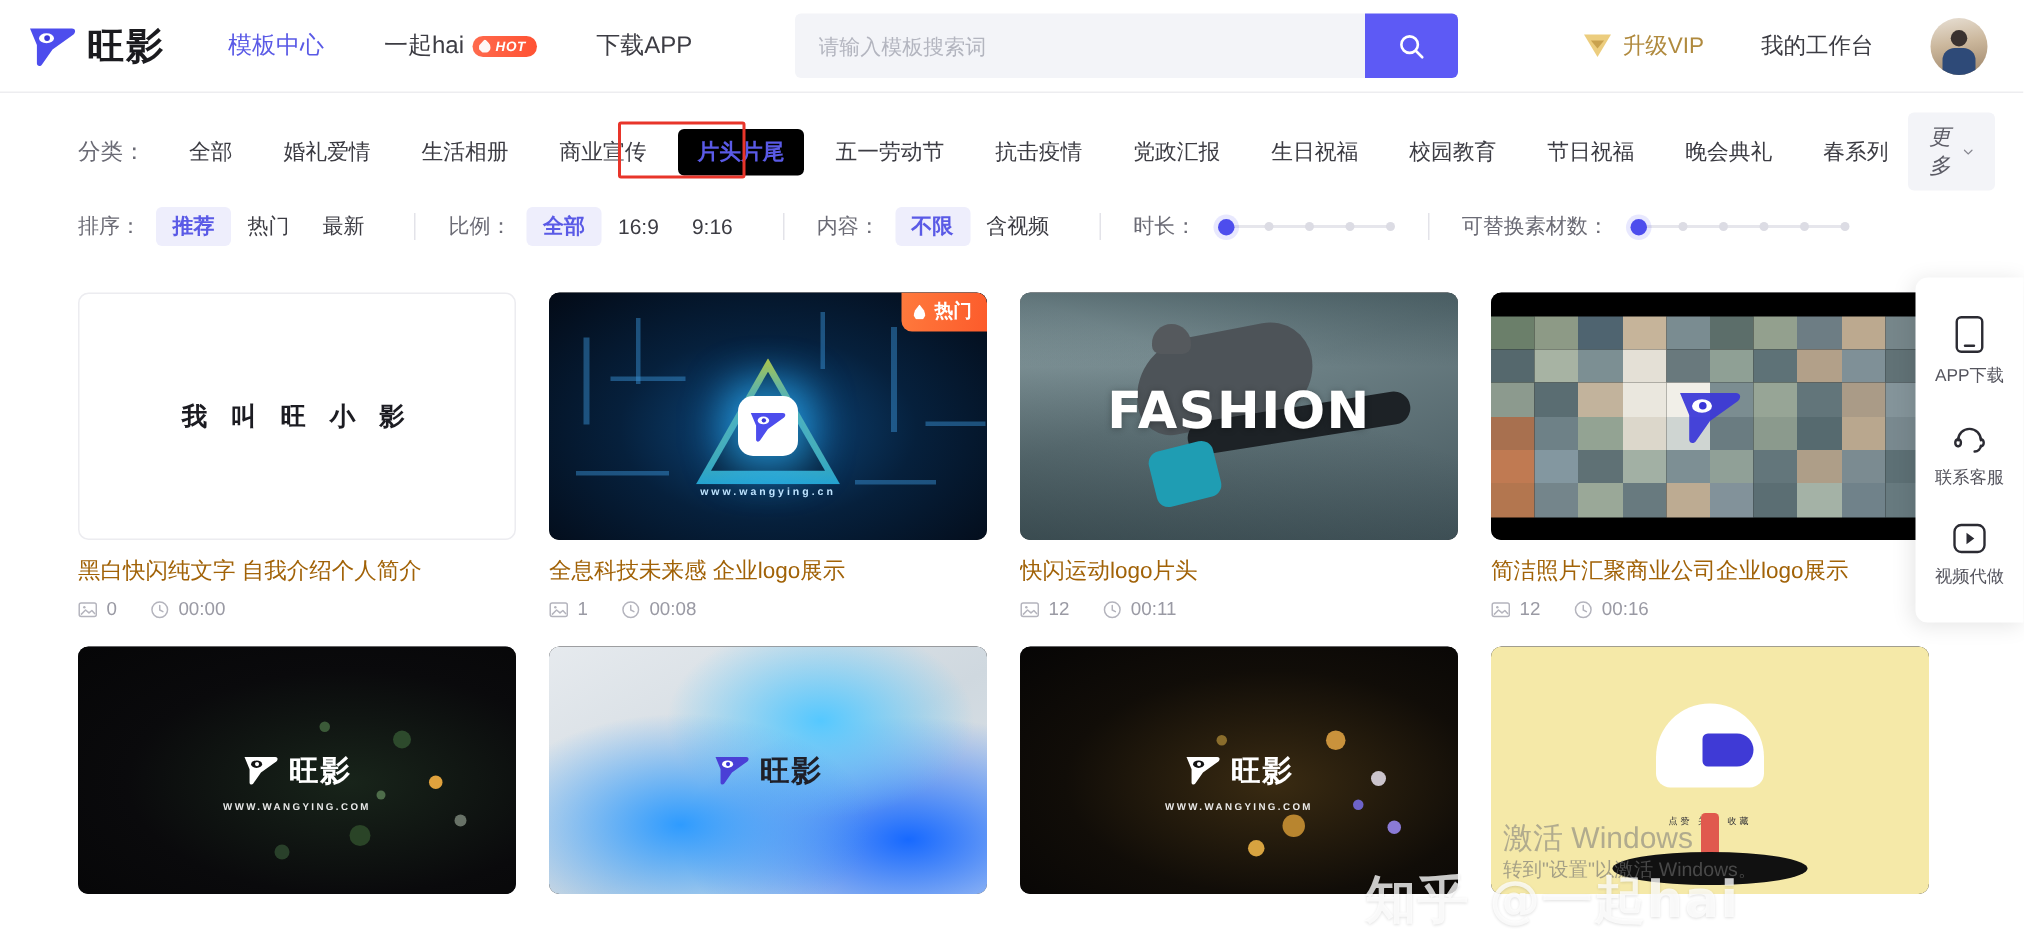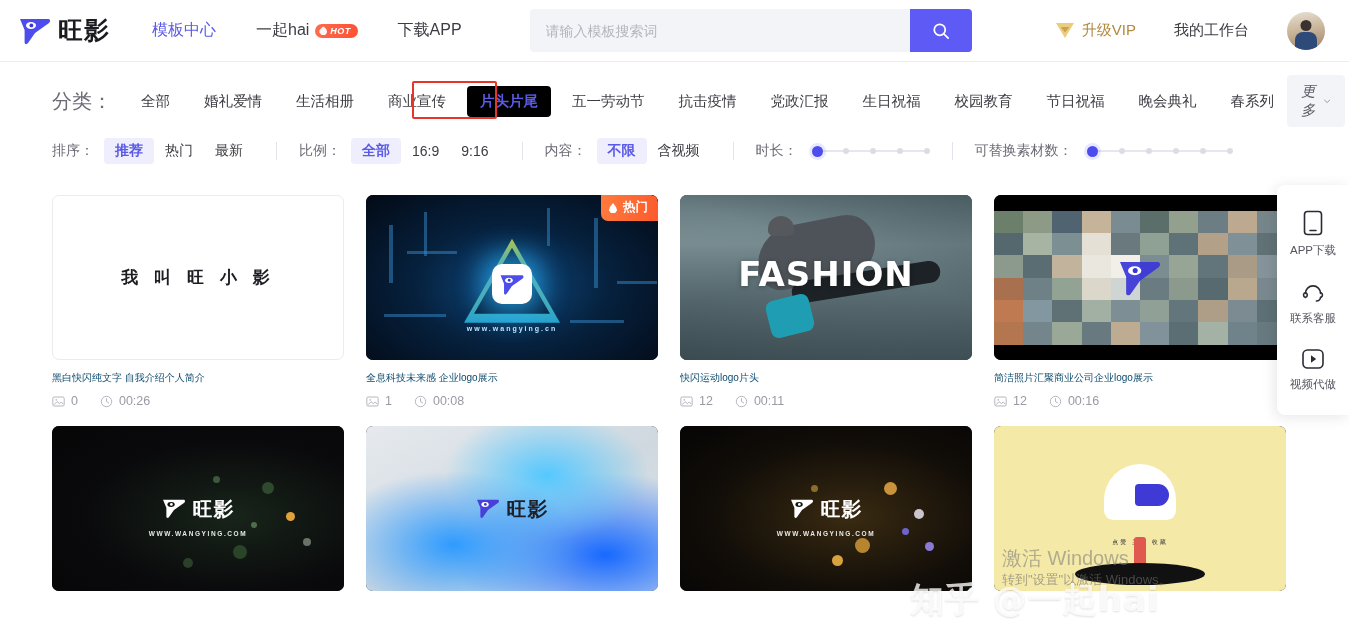"分类：" .cat-label { font-size: 20px -> 15px }
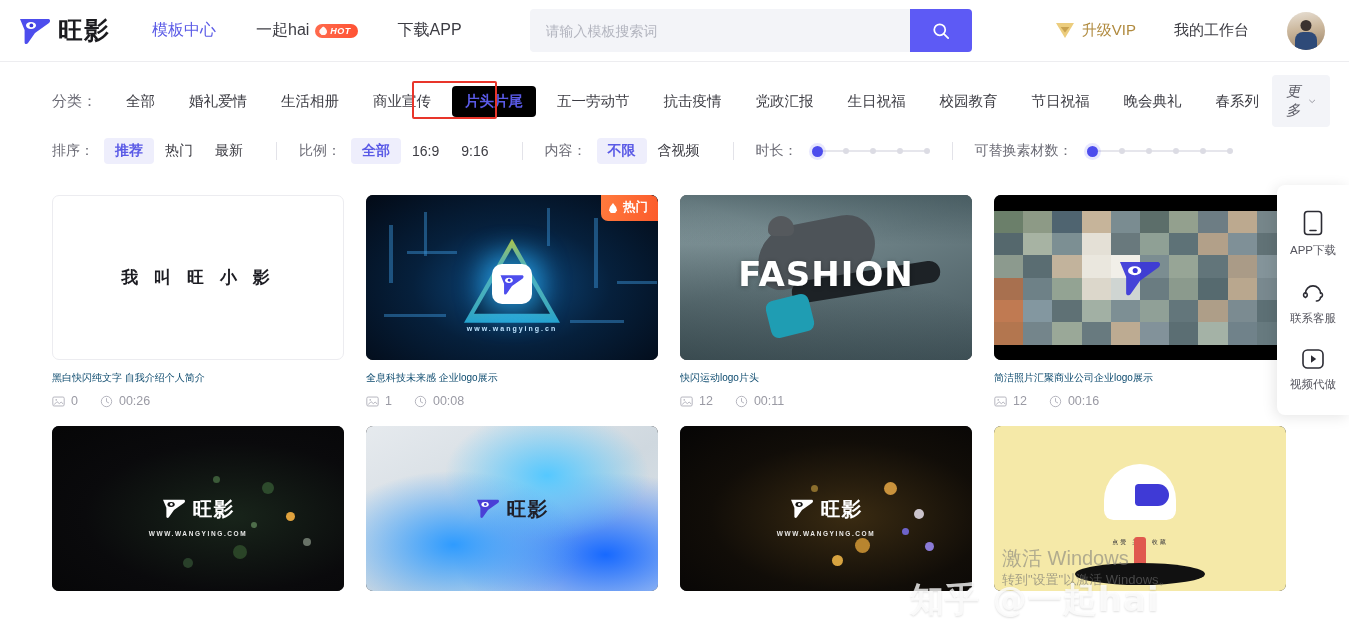"黑白快闪纯文字 自我介绍个人简介" .card-title { color: #0c4a6e -> #a16207; font-size: 10px -> 15px }
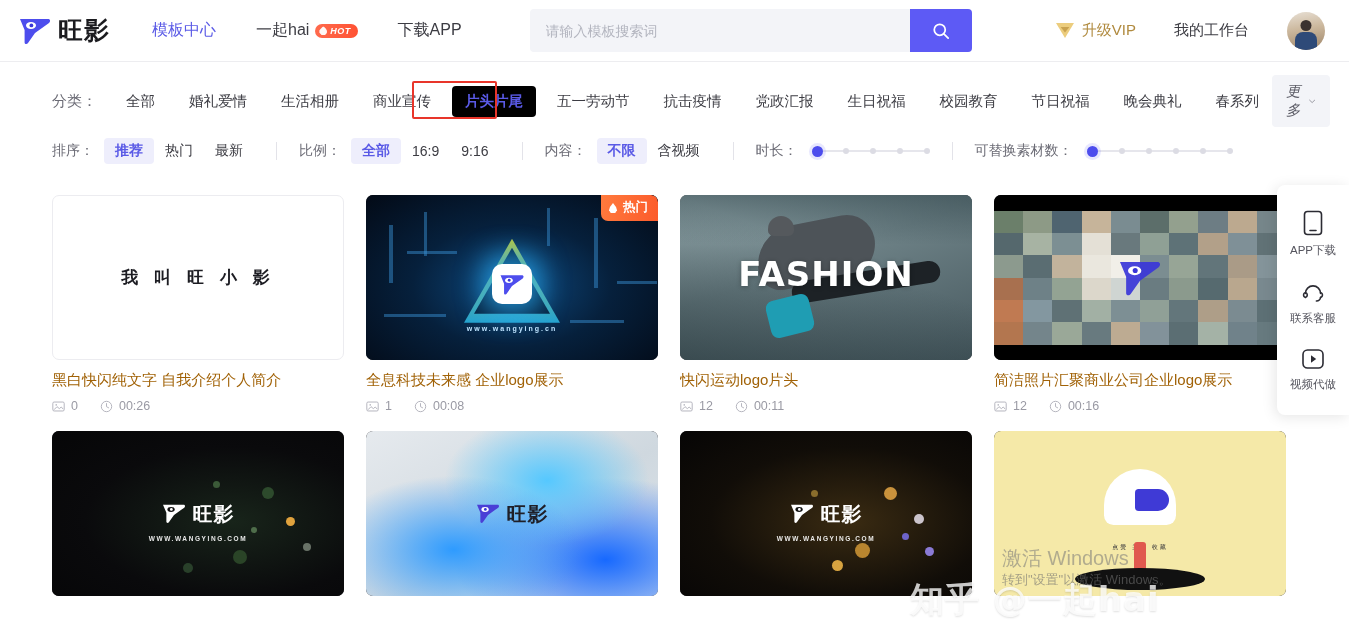"00:26" span { text: 00:26 -> 00:00 }
